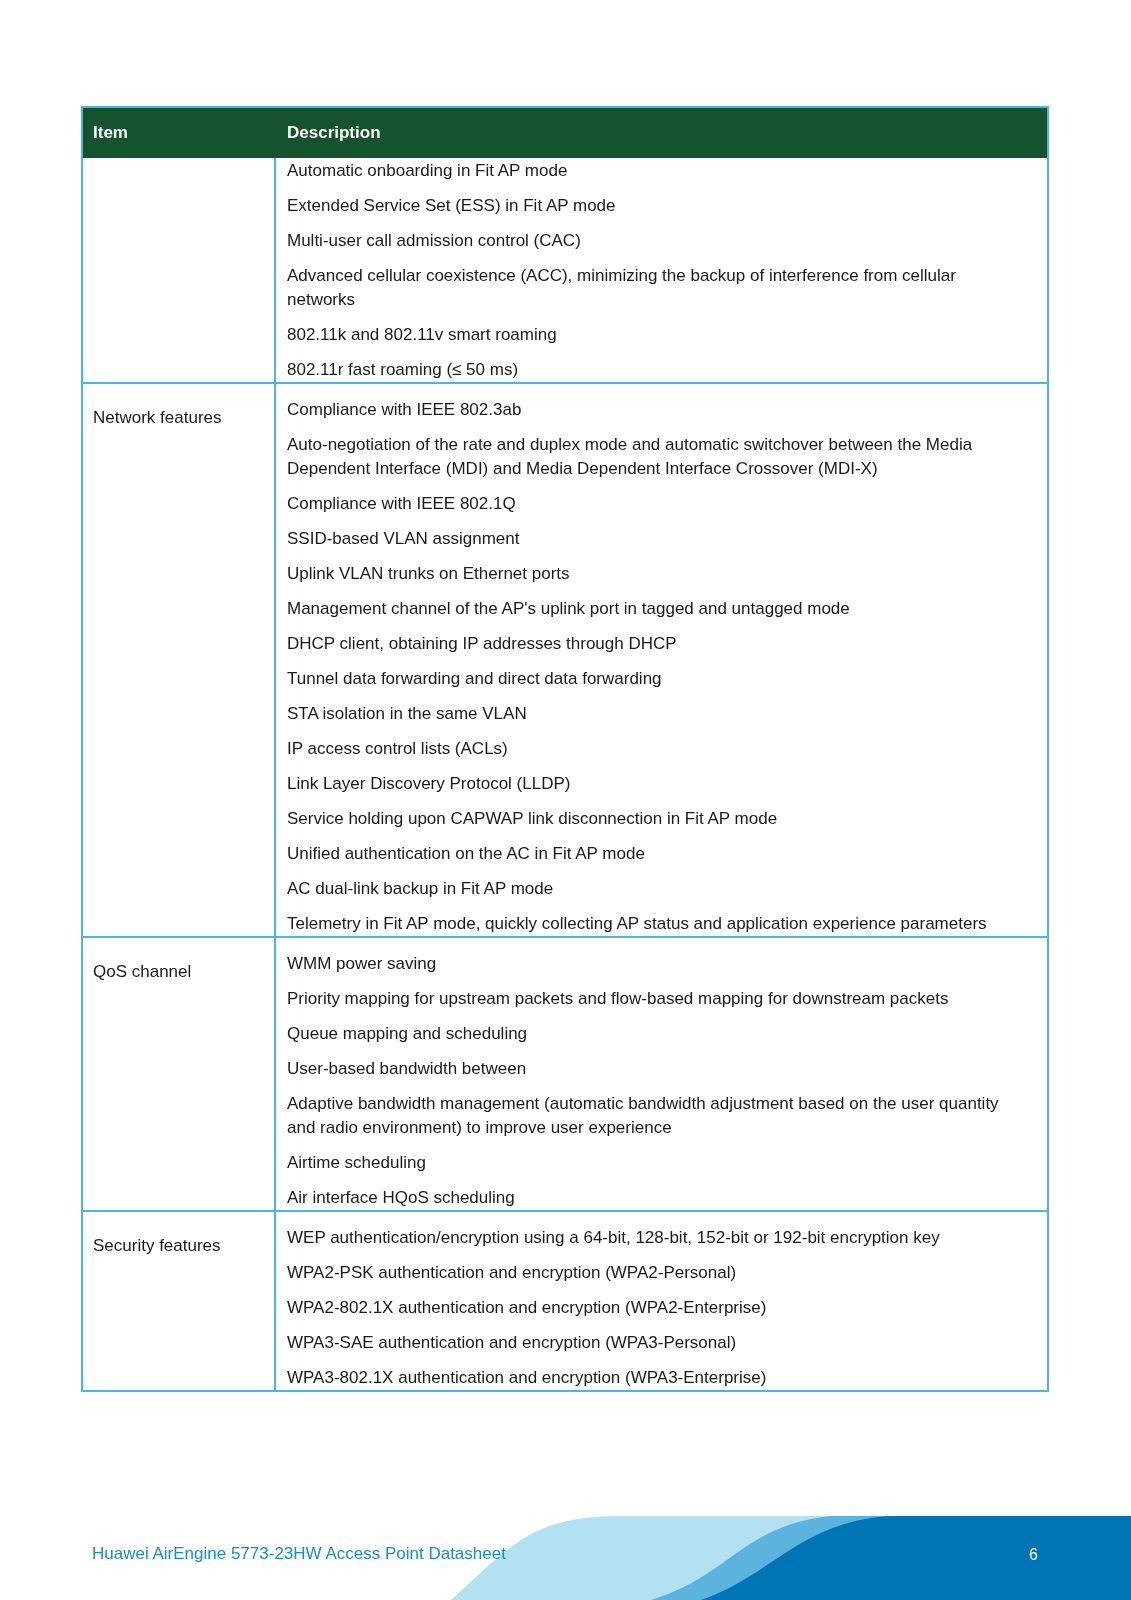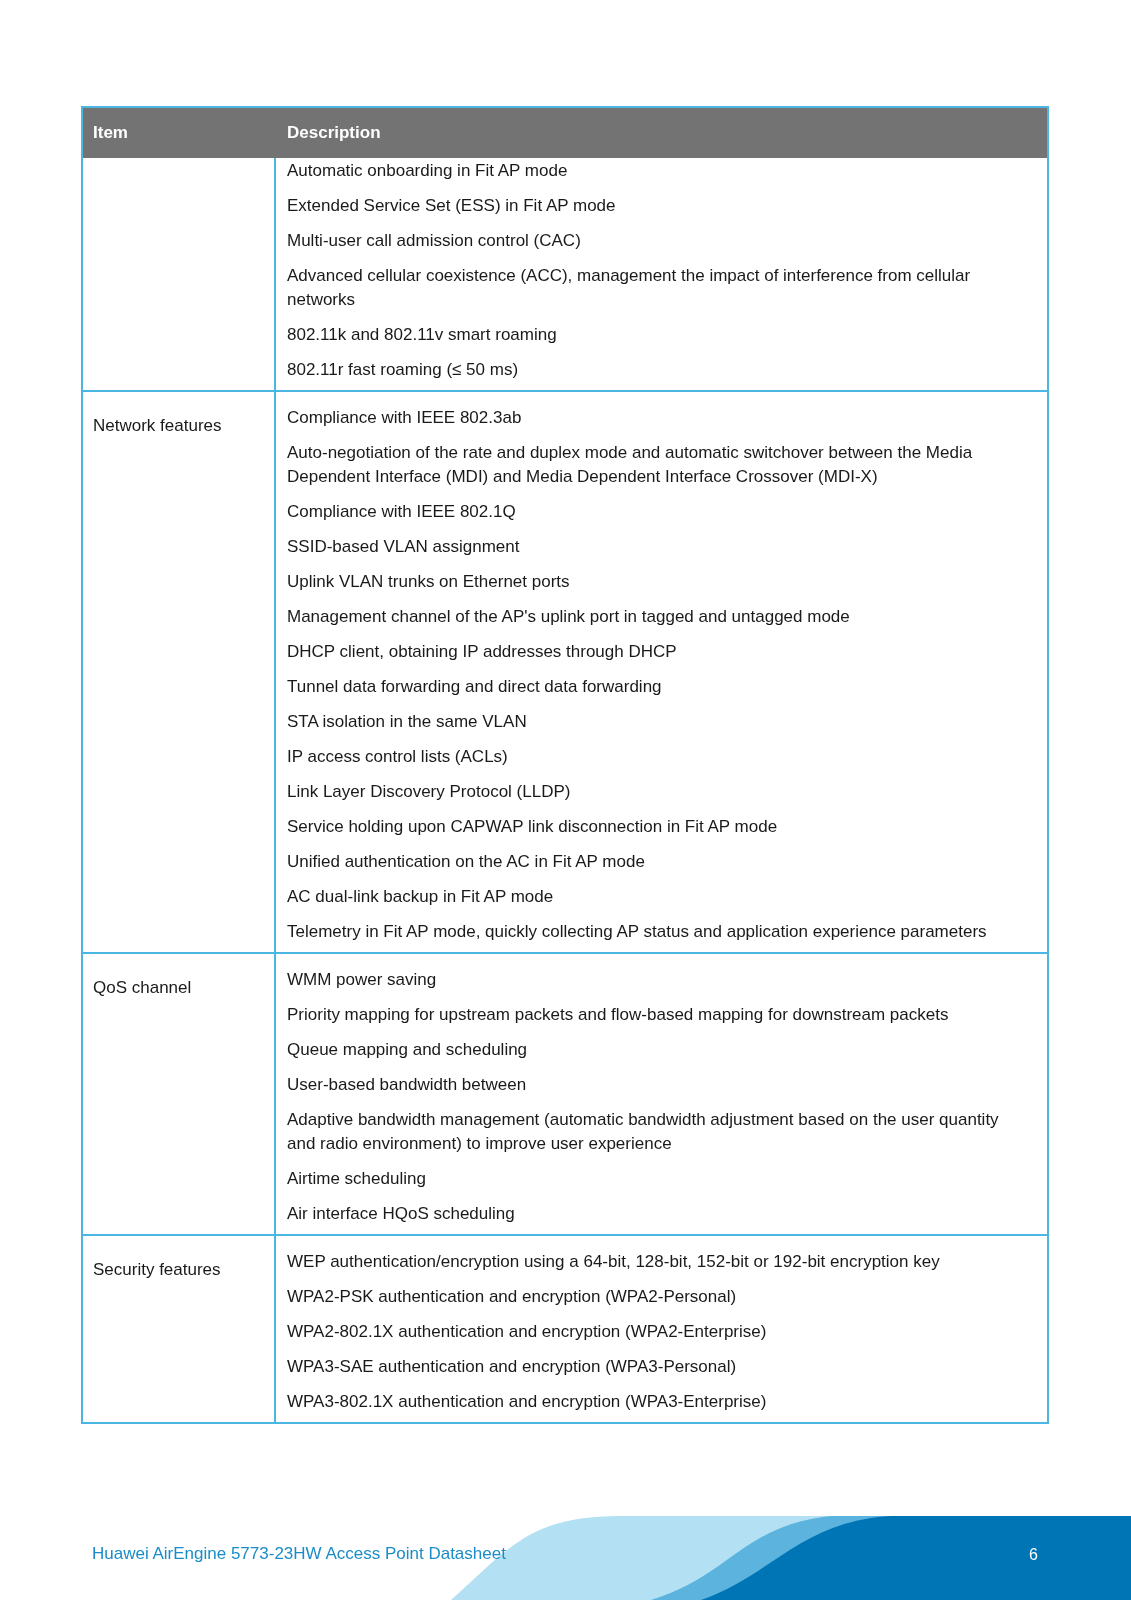"Item" .thead { background: #737373 -> #14532d }
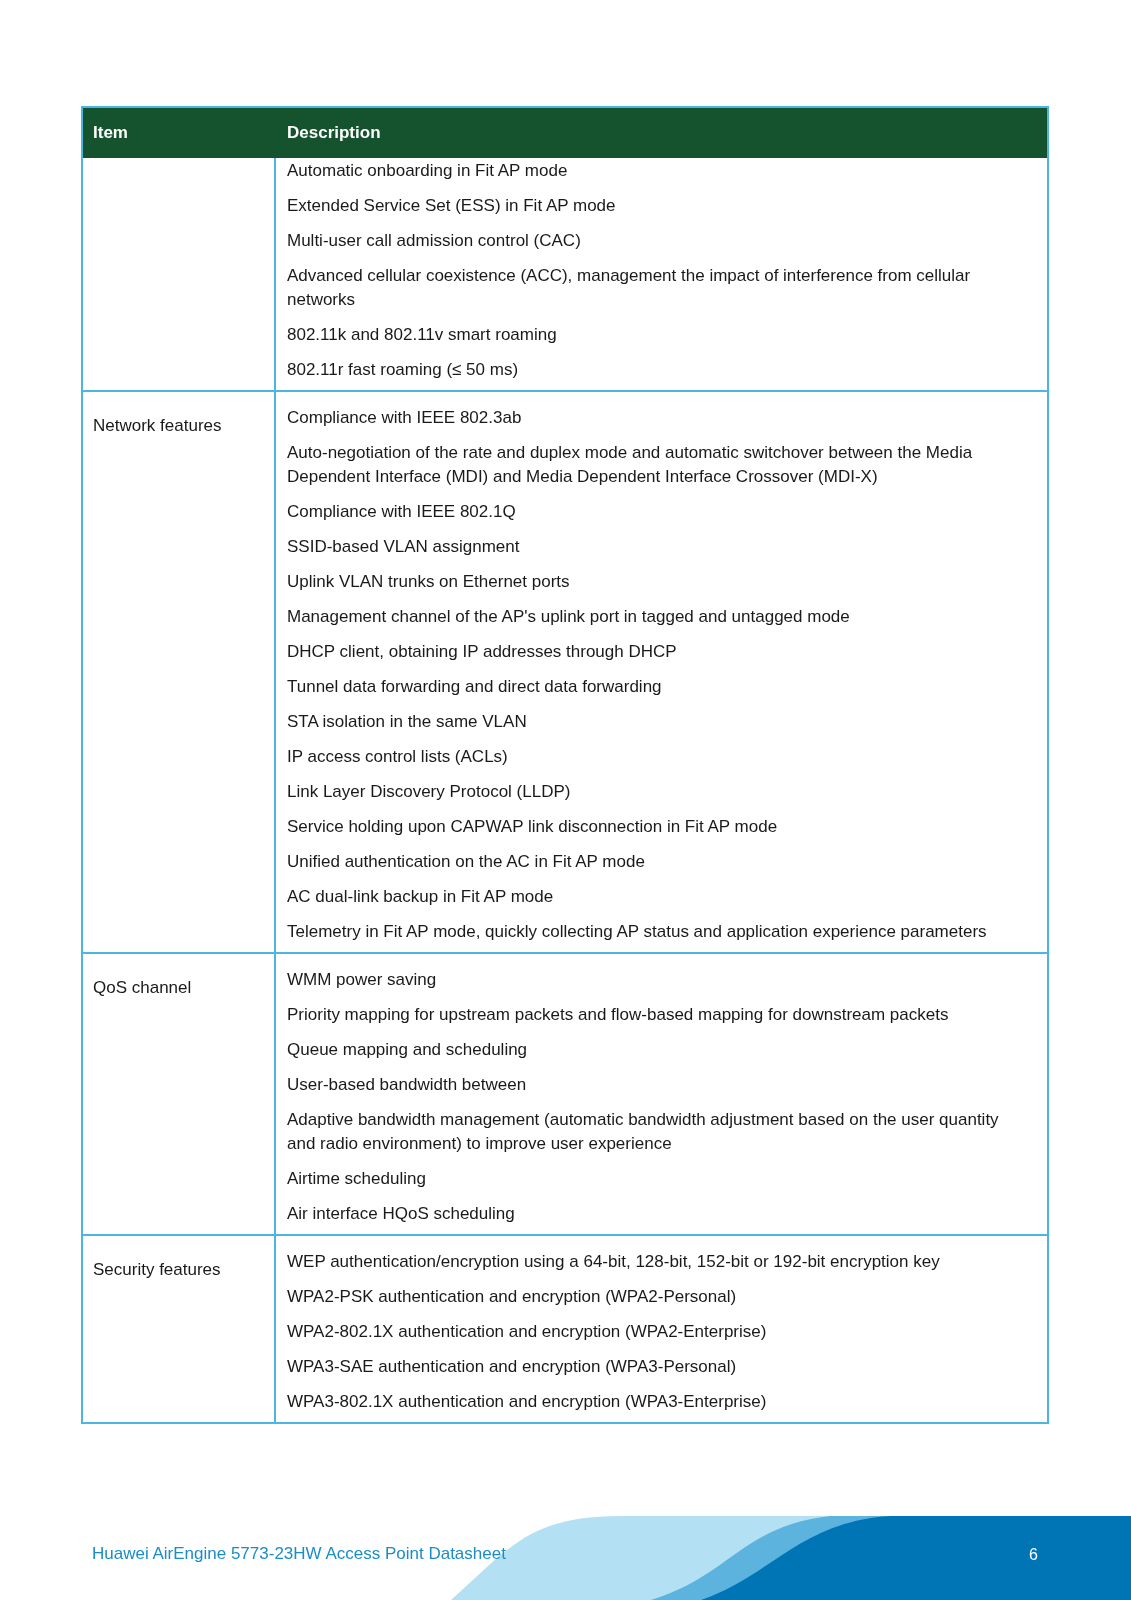"Automatic onboarding in Fit AP" .row .c2 { padding-bottom: 8px -> none }
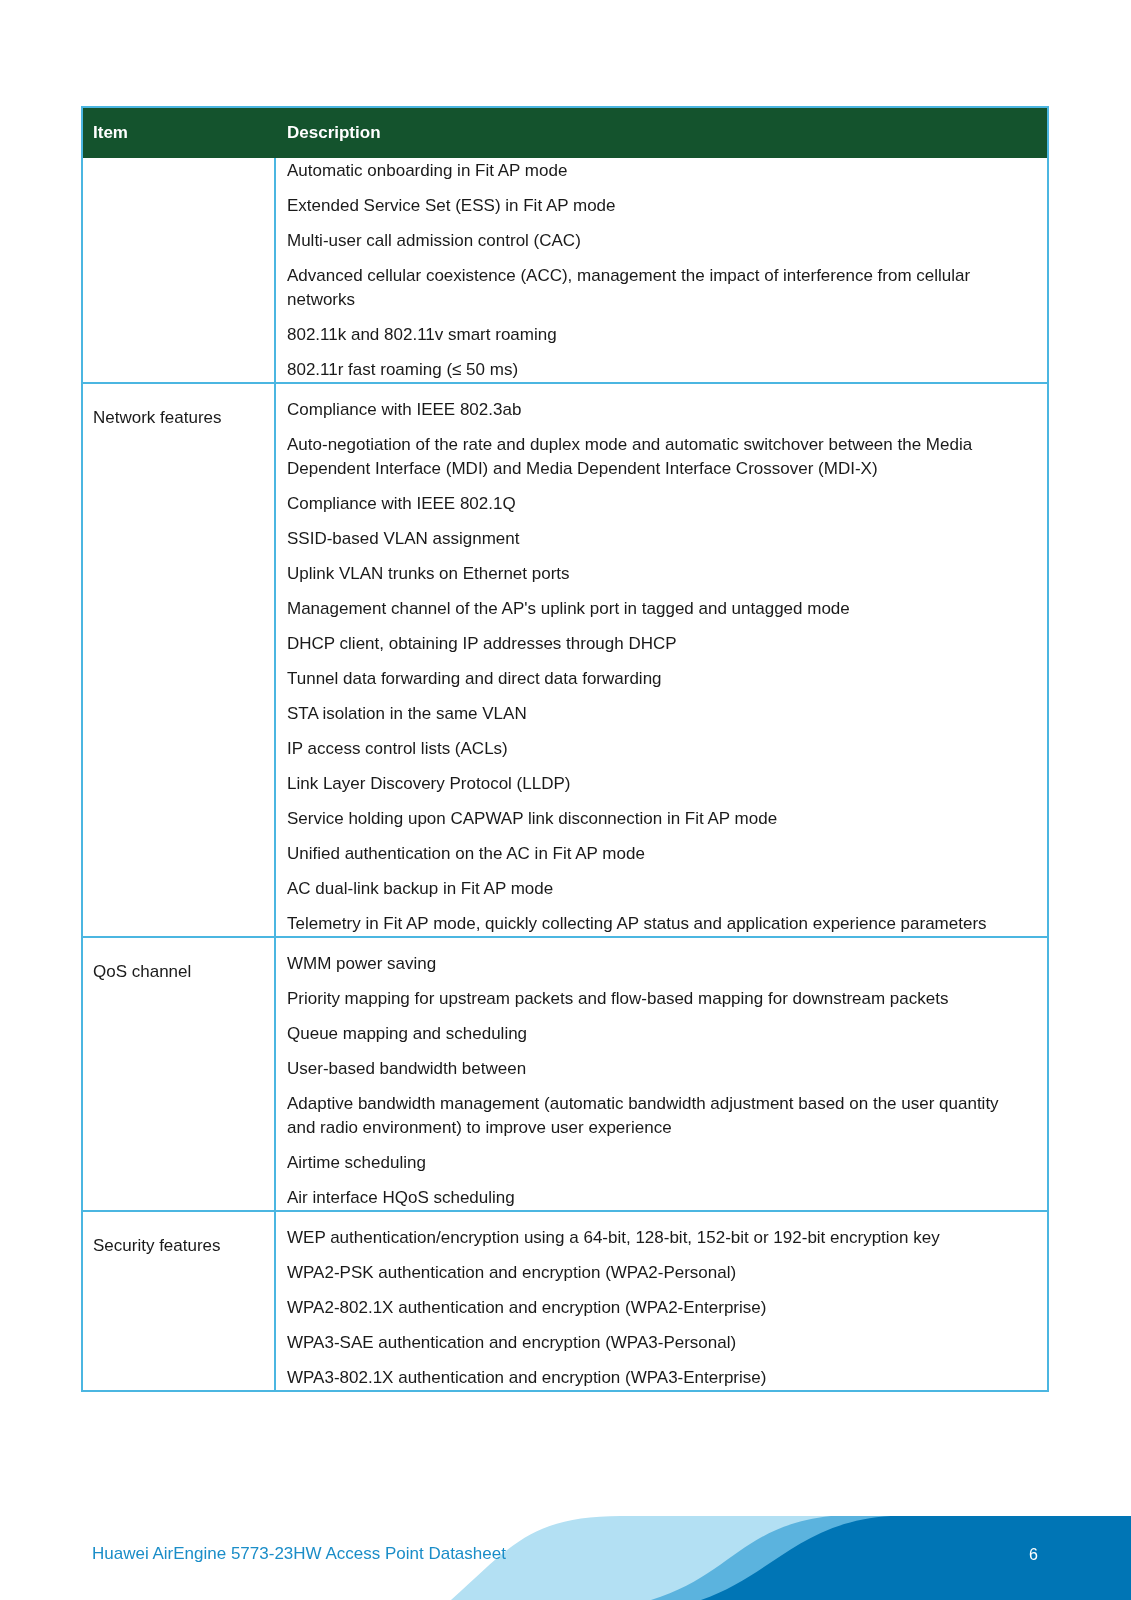"Advanced cellular coexistence (ACC)," div.line { text: management the impact -> minimizing the backup }
